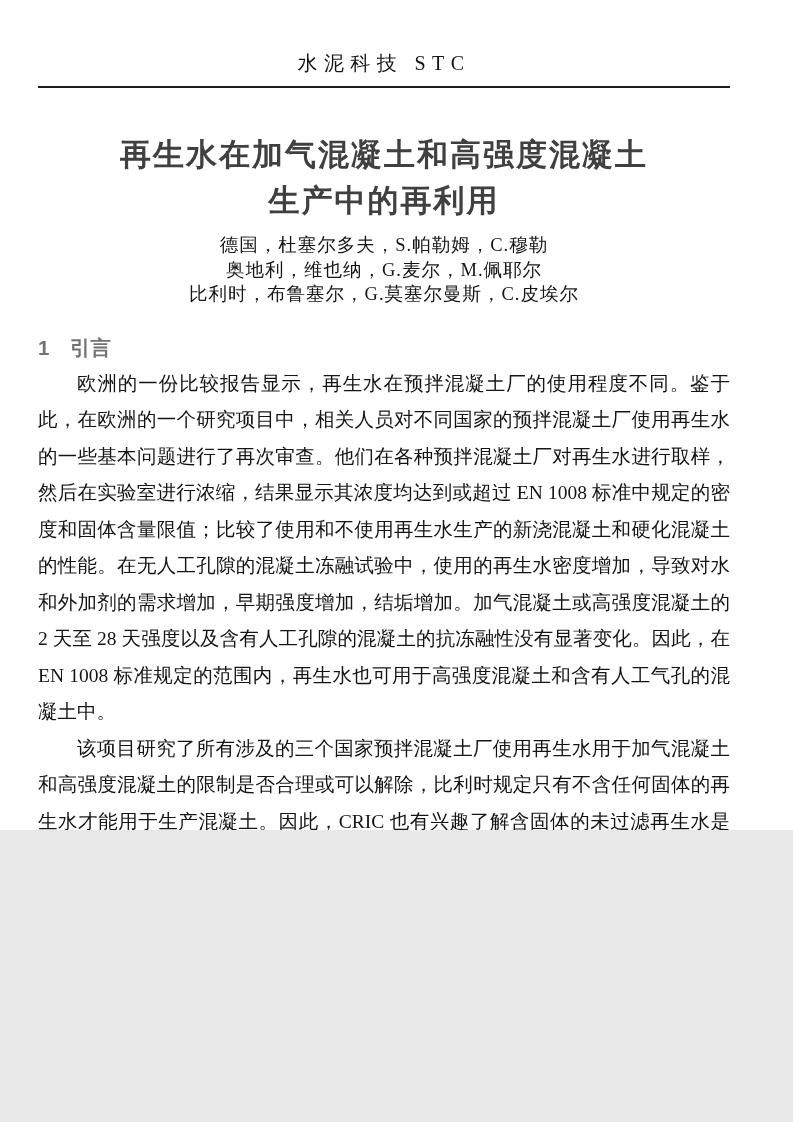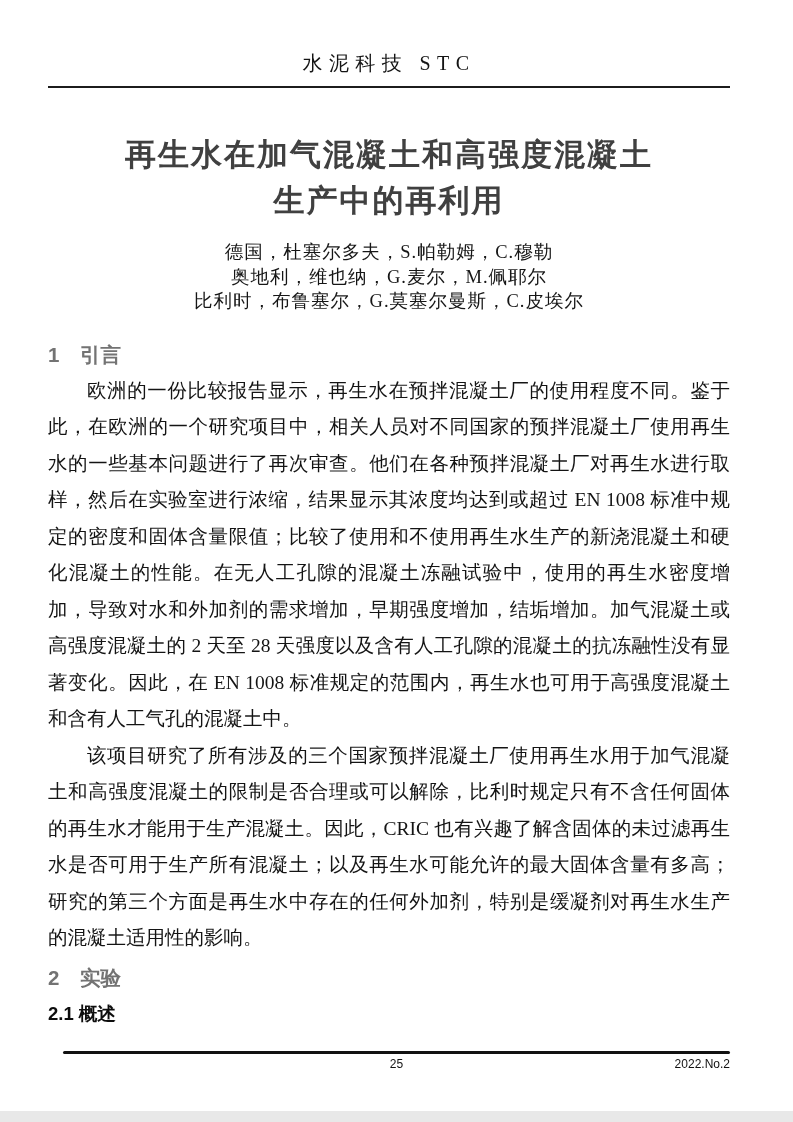"水泥科技 STC" .page { height: 1111px -> 830px; padding: 50px 63px 0 48px -> 50px 63px 0 38px }
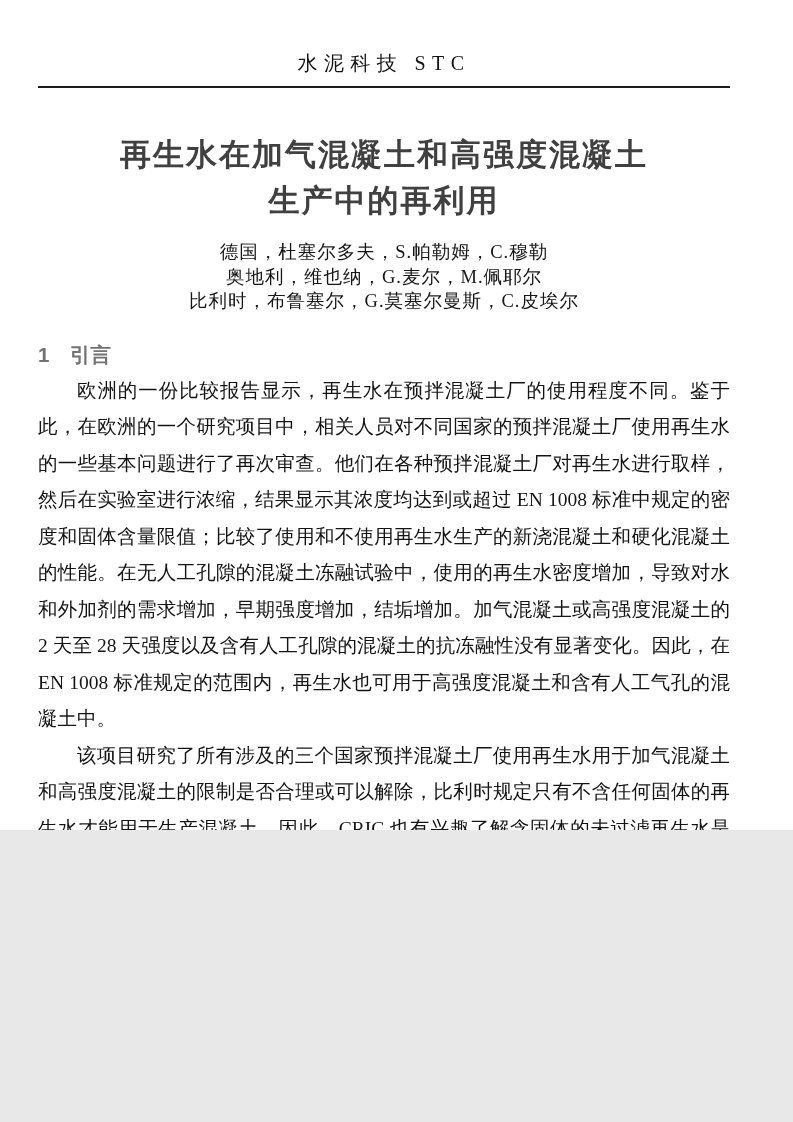"德国，杜塞尔多夫，S.帕勒姆，C.穆勒" .authors { margin-top: 16px -> 9px }
